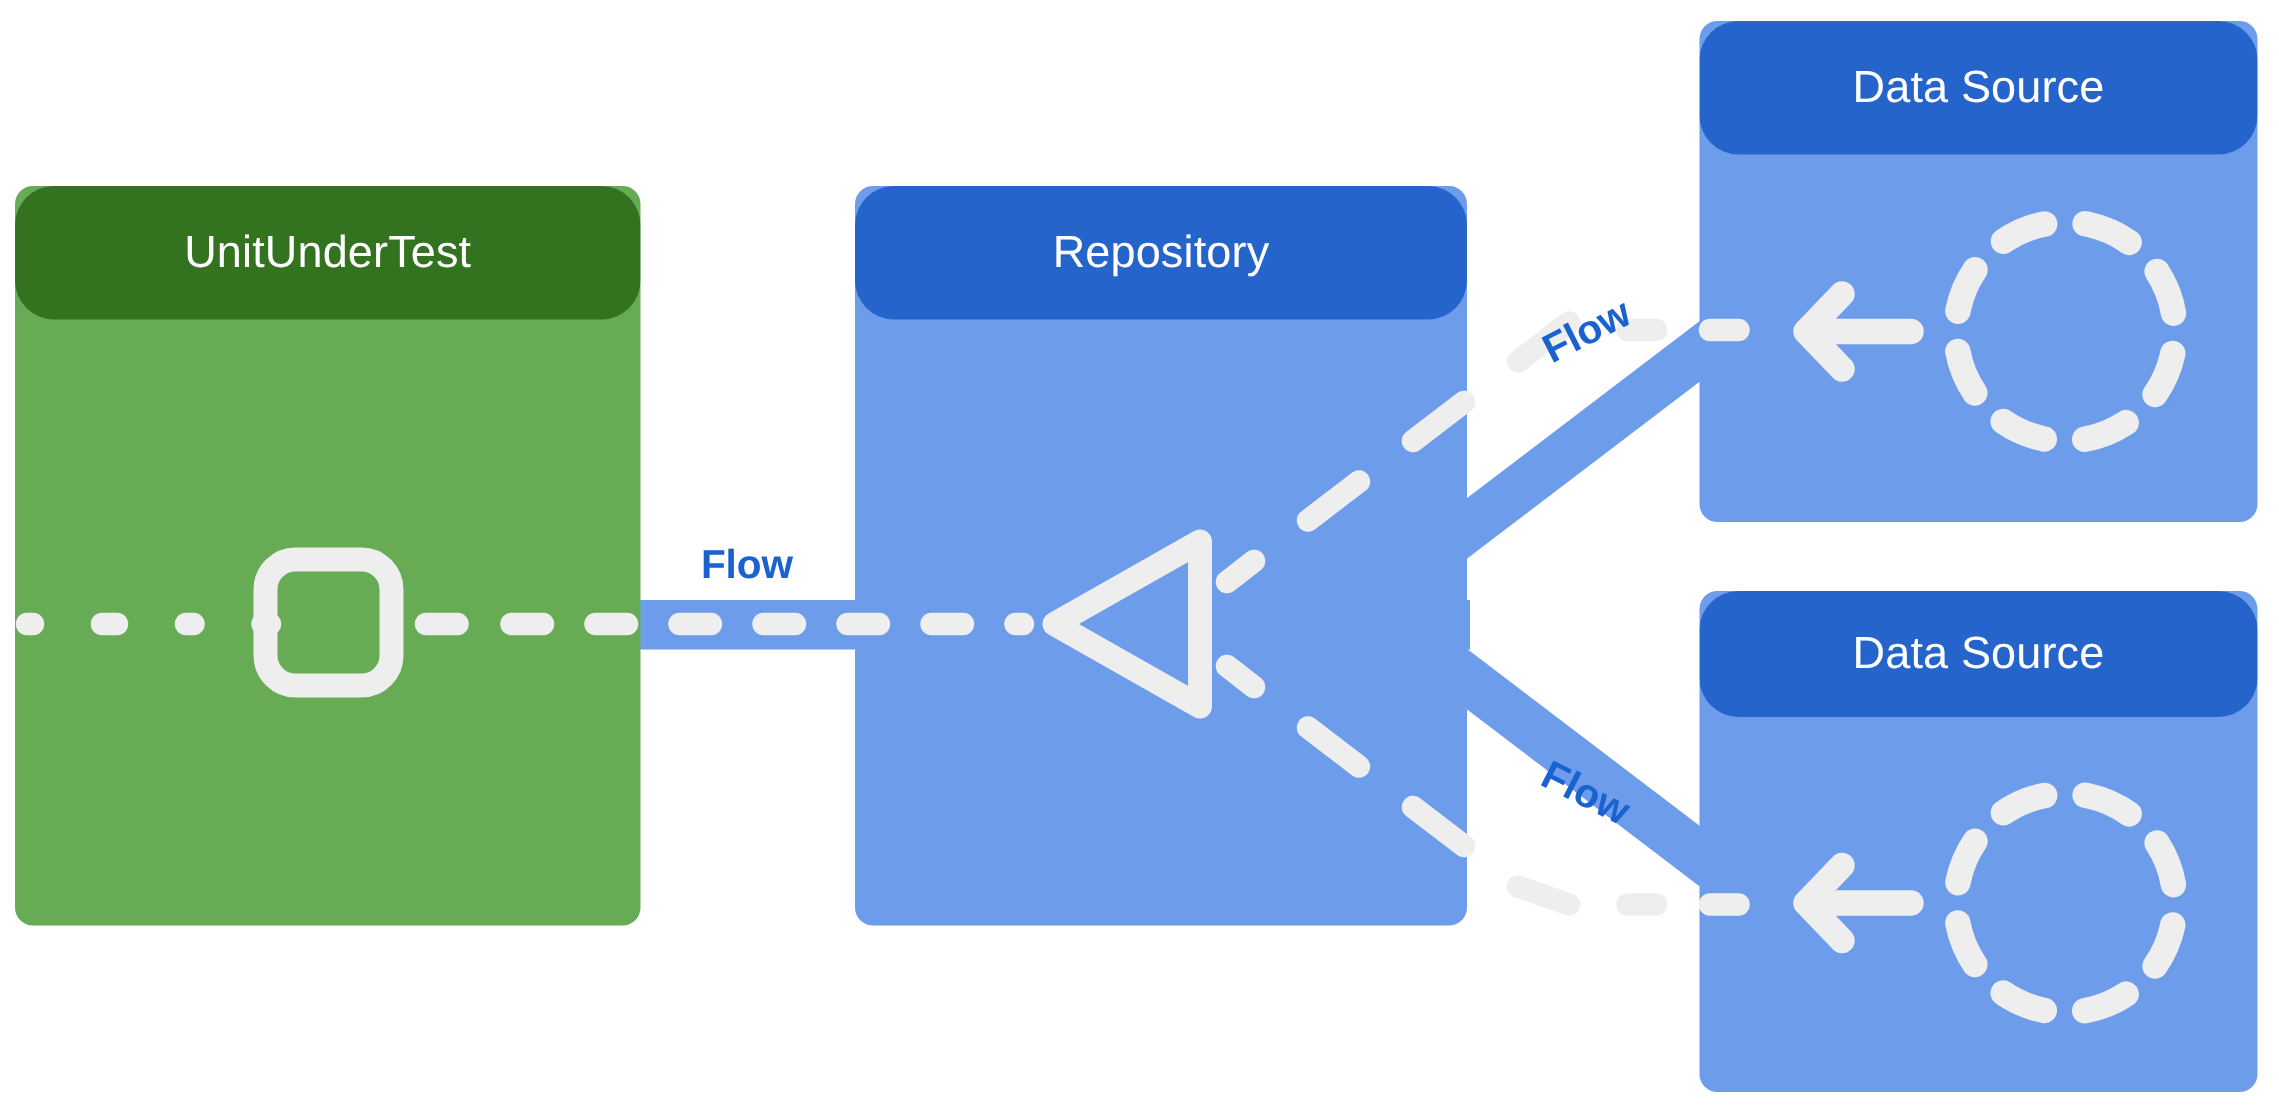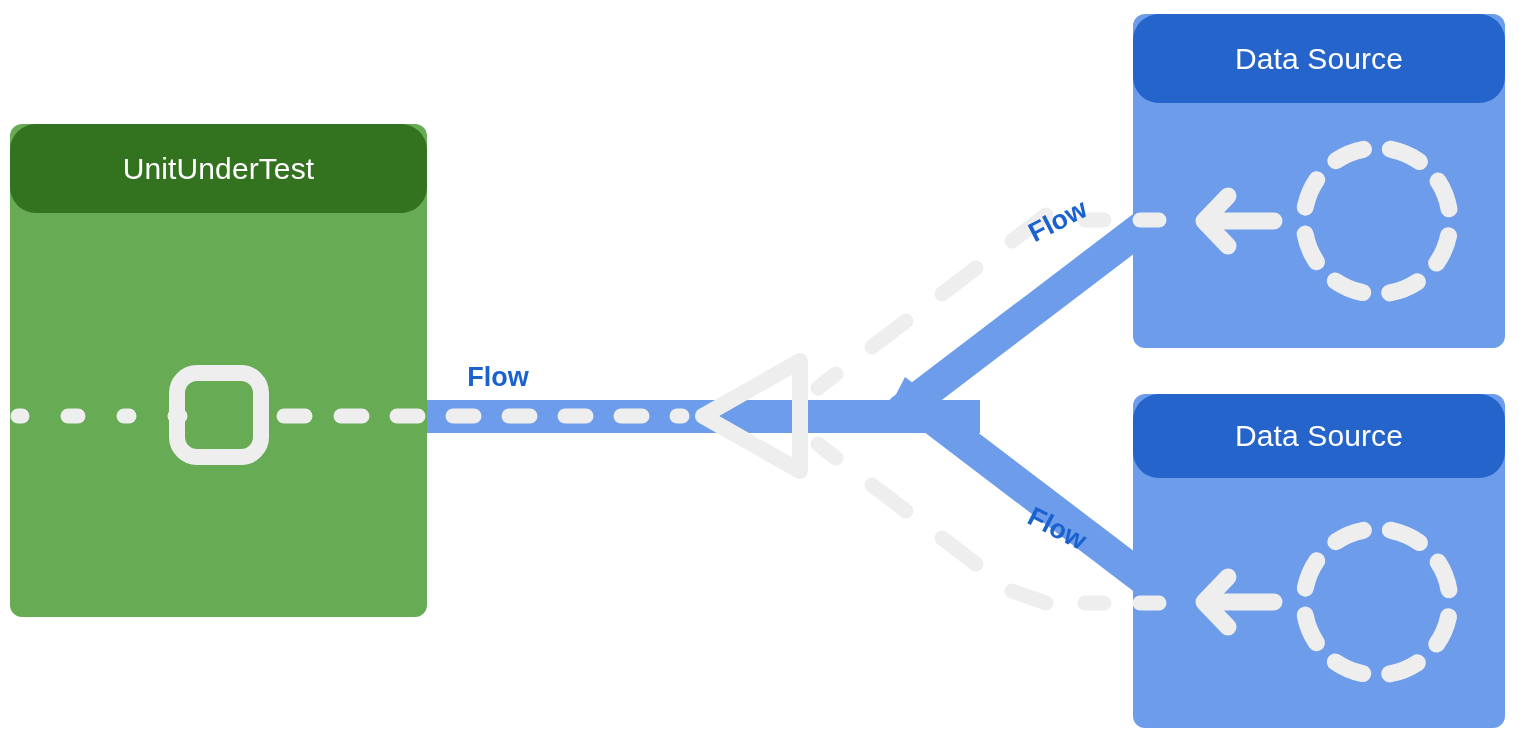"Repository" div.node { html: none -> <div> <div> <span>Repository</span> </div> </div> }
